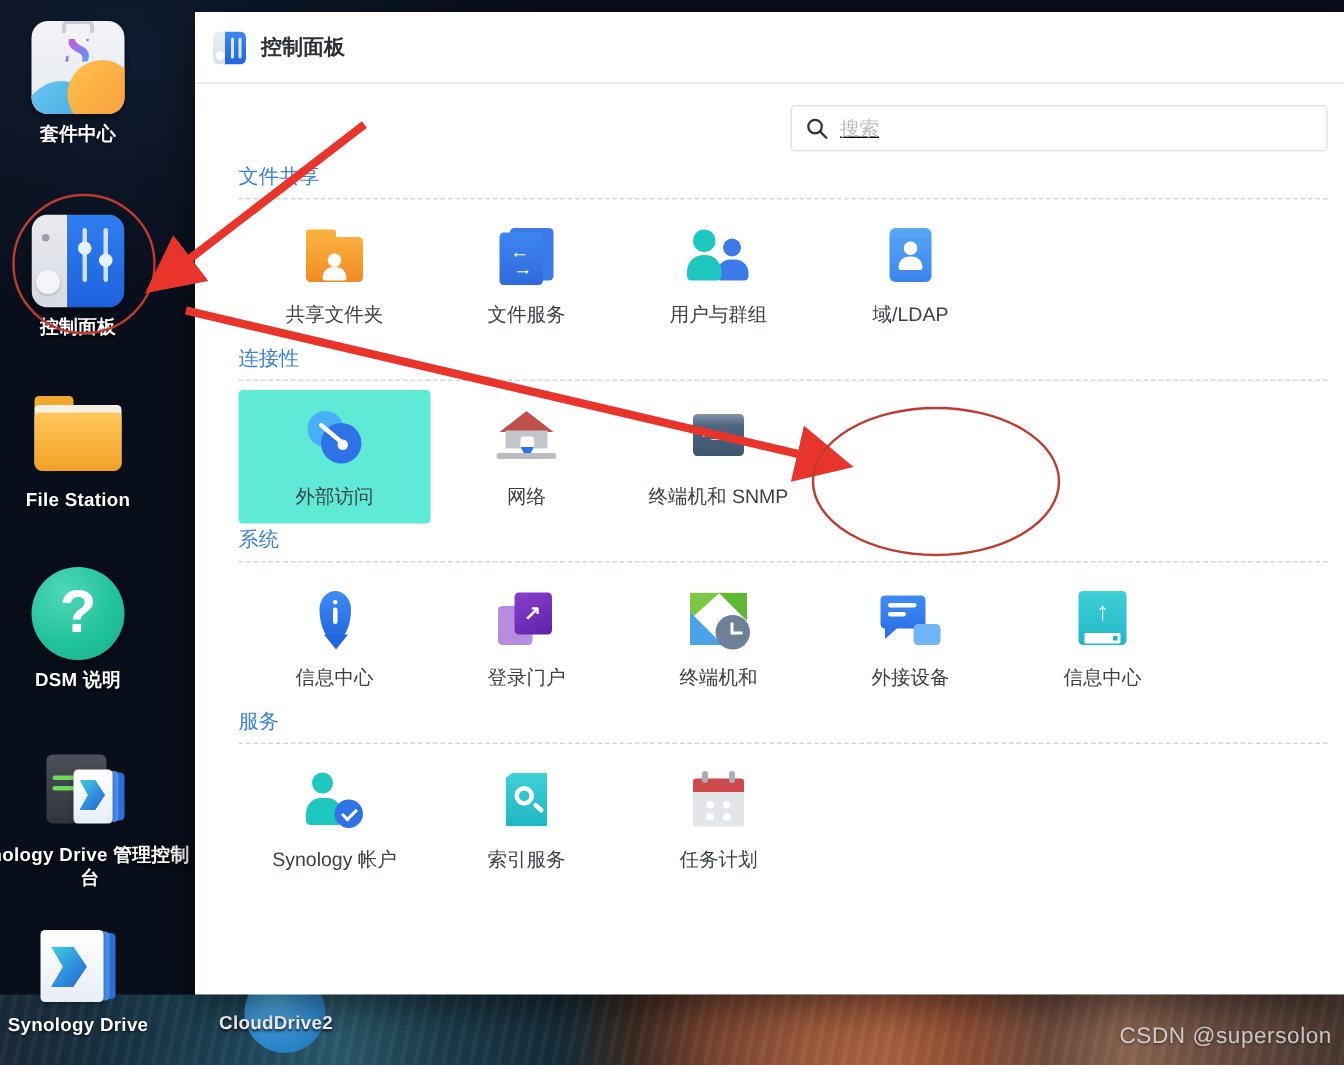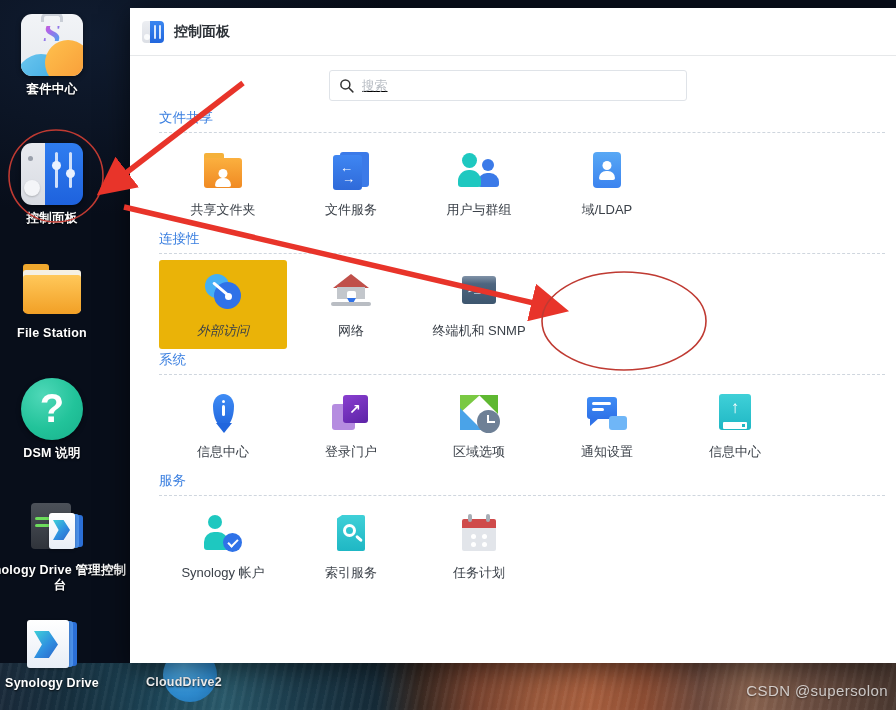"搜索" .search-row { justify-content: center -> flex-end }
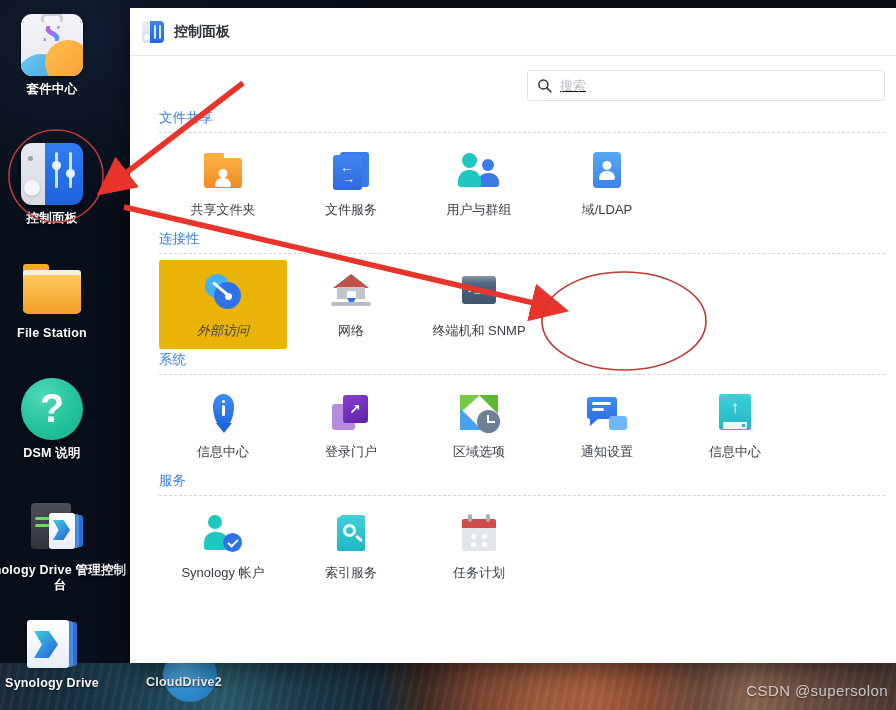"外部访问" .tile.sel { background: #eab308 -> #5eead4; font-style: italic -> none }
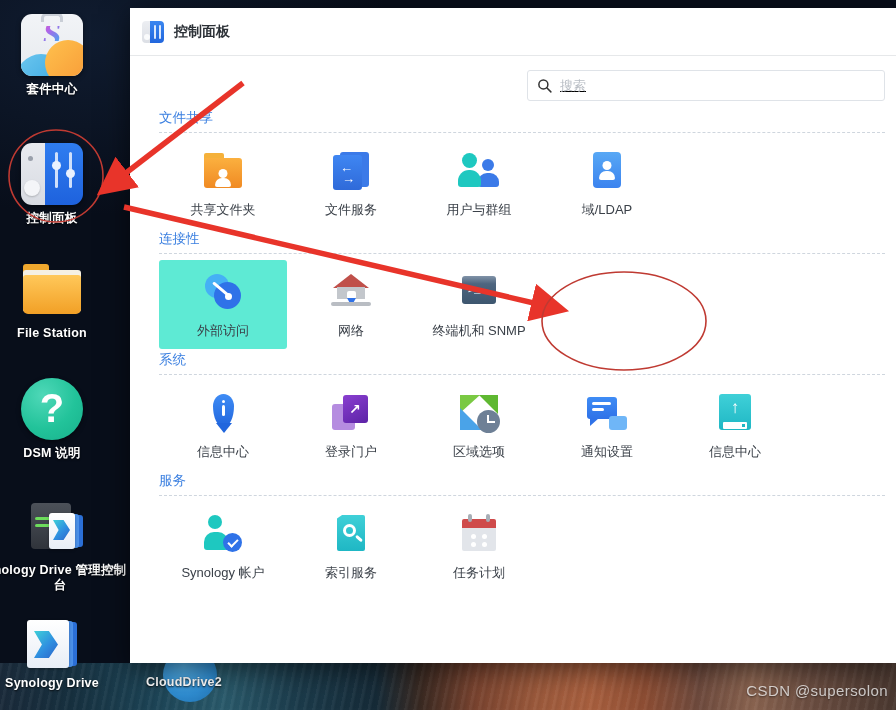"区域选项" div.tlabel { text: 区域选项 -> 终端机和 }
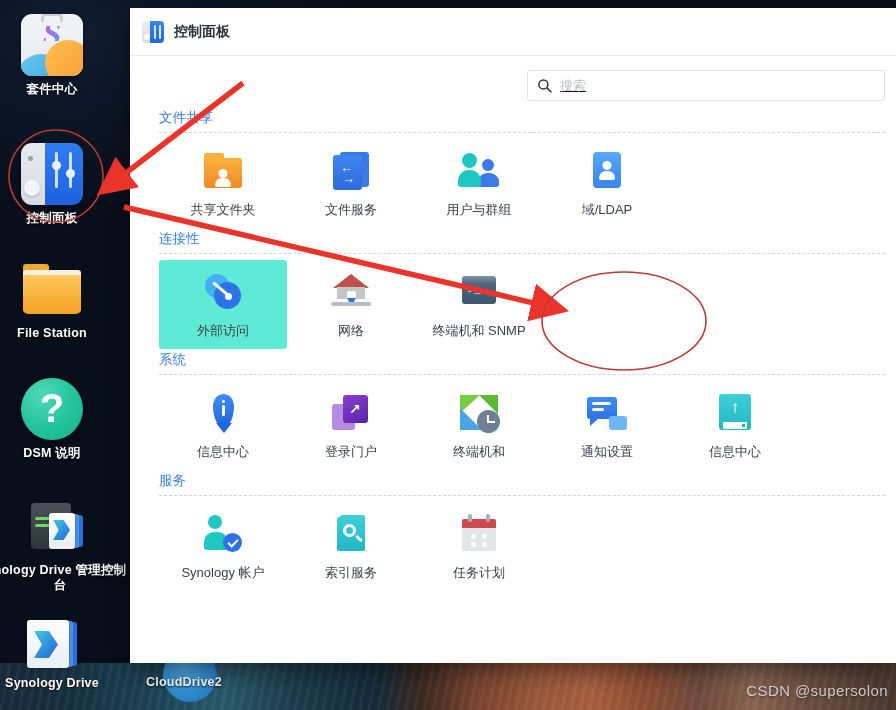"通知设置" div.tlabel { text: 通知设置 -> 外接设备 }
